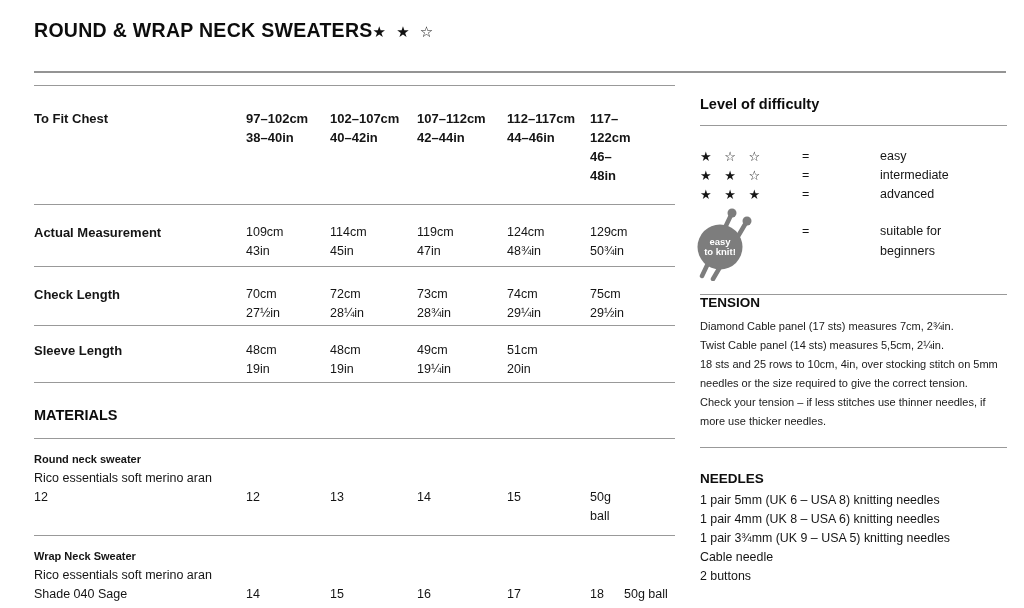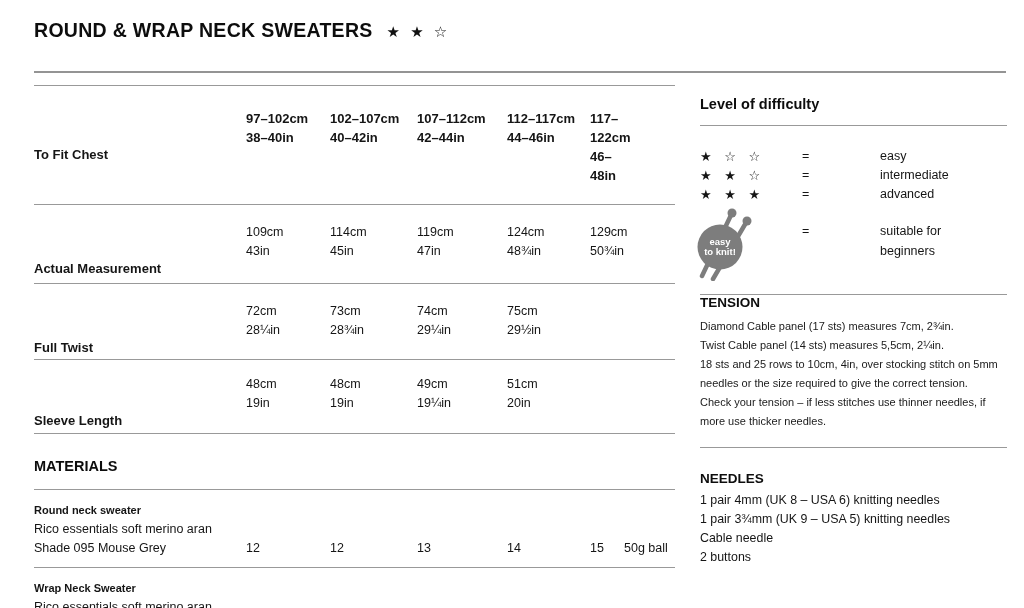"ROUND & WRAP NECK SWEATERS" .doc-title-row { gap: 14px -> none }
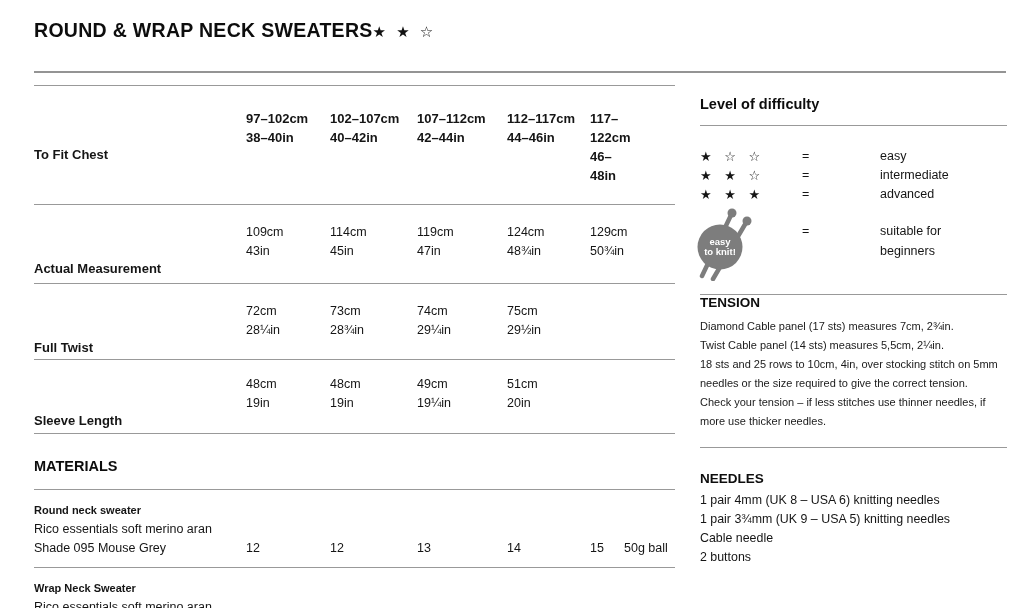"To Fit Chest" .m-row .lbl { margin-top: 36px -> none }
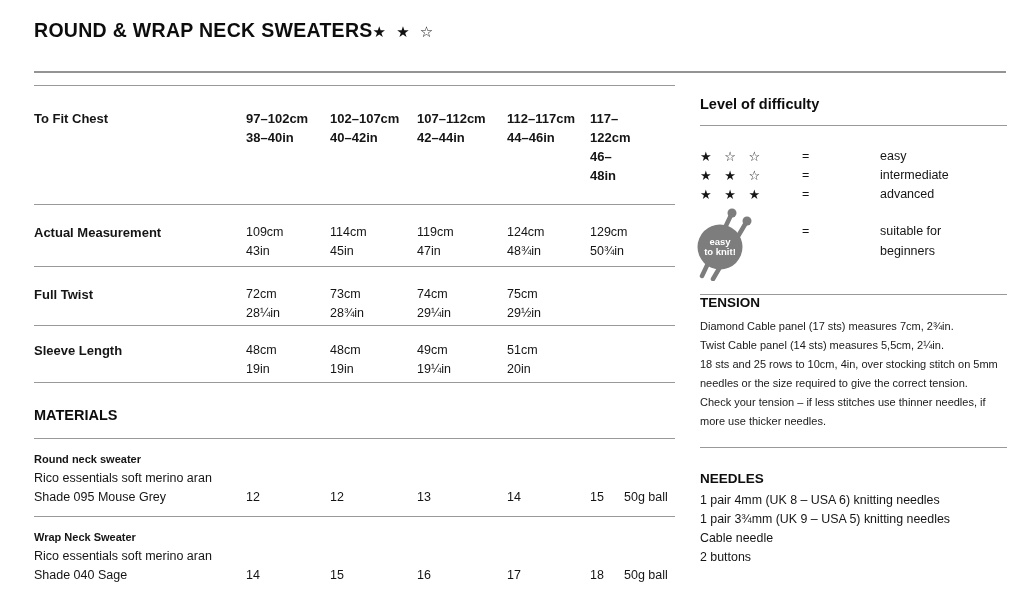"Full Twist" div.lbl { text: Full Twist -> Check Length }
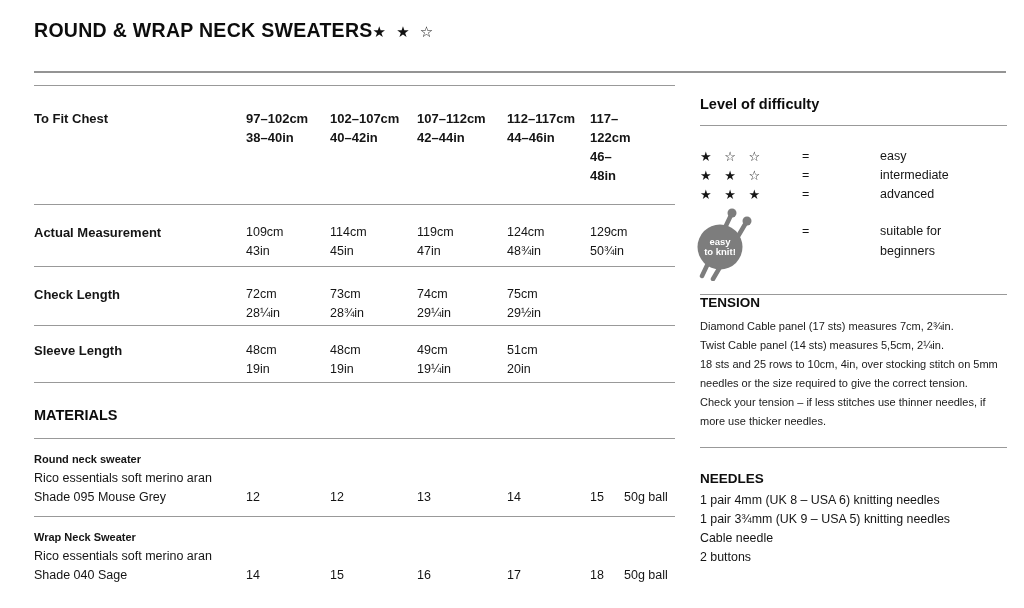"70cm" div.cell { html: none -> <div> <div>70cm</div> <div>27½in</div> </div> }
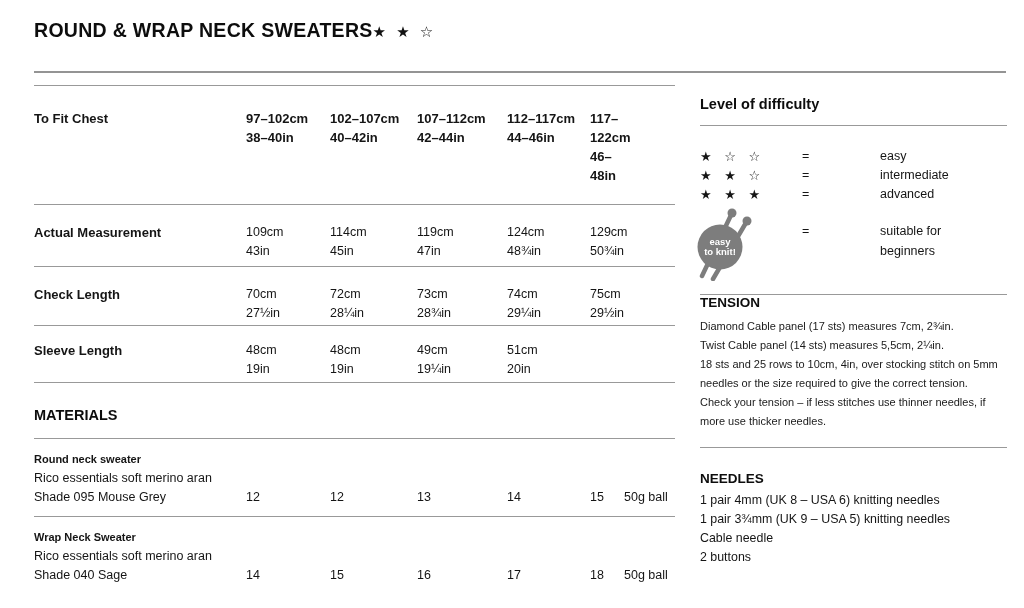"Shade 095 Mouse Grey" div { html: <div>Shade 095 Mouse Grey</div> -> none }
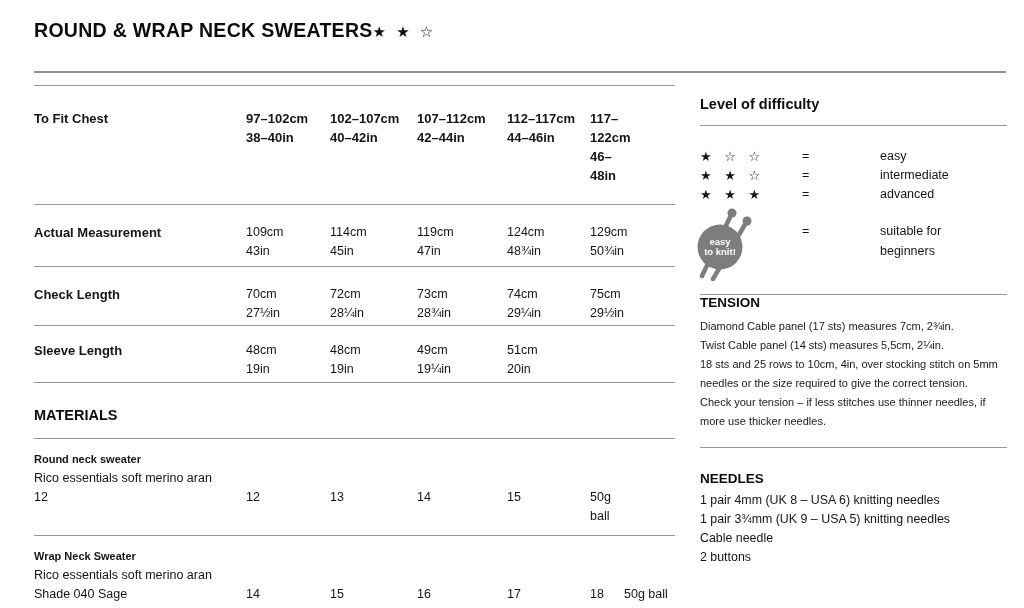"1 pair 5mm (UK 6" li { html: none -> <li>1 pair 5mm (UK 6 – USA 8) knitting needles</li> }
